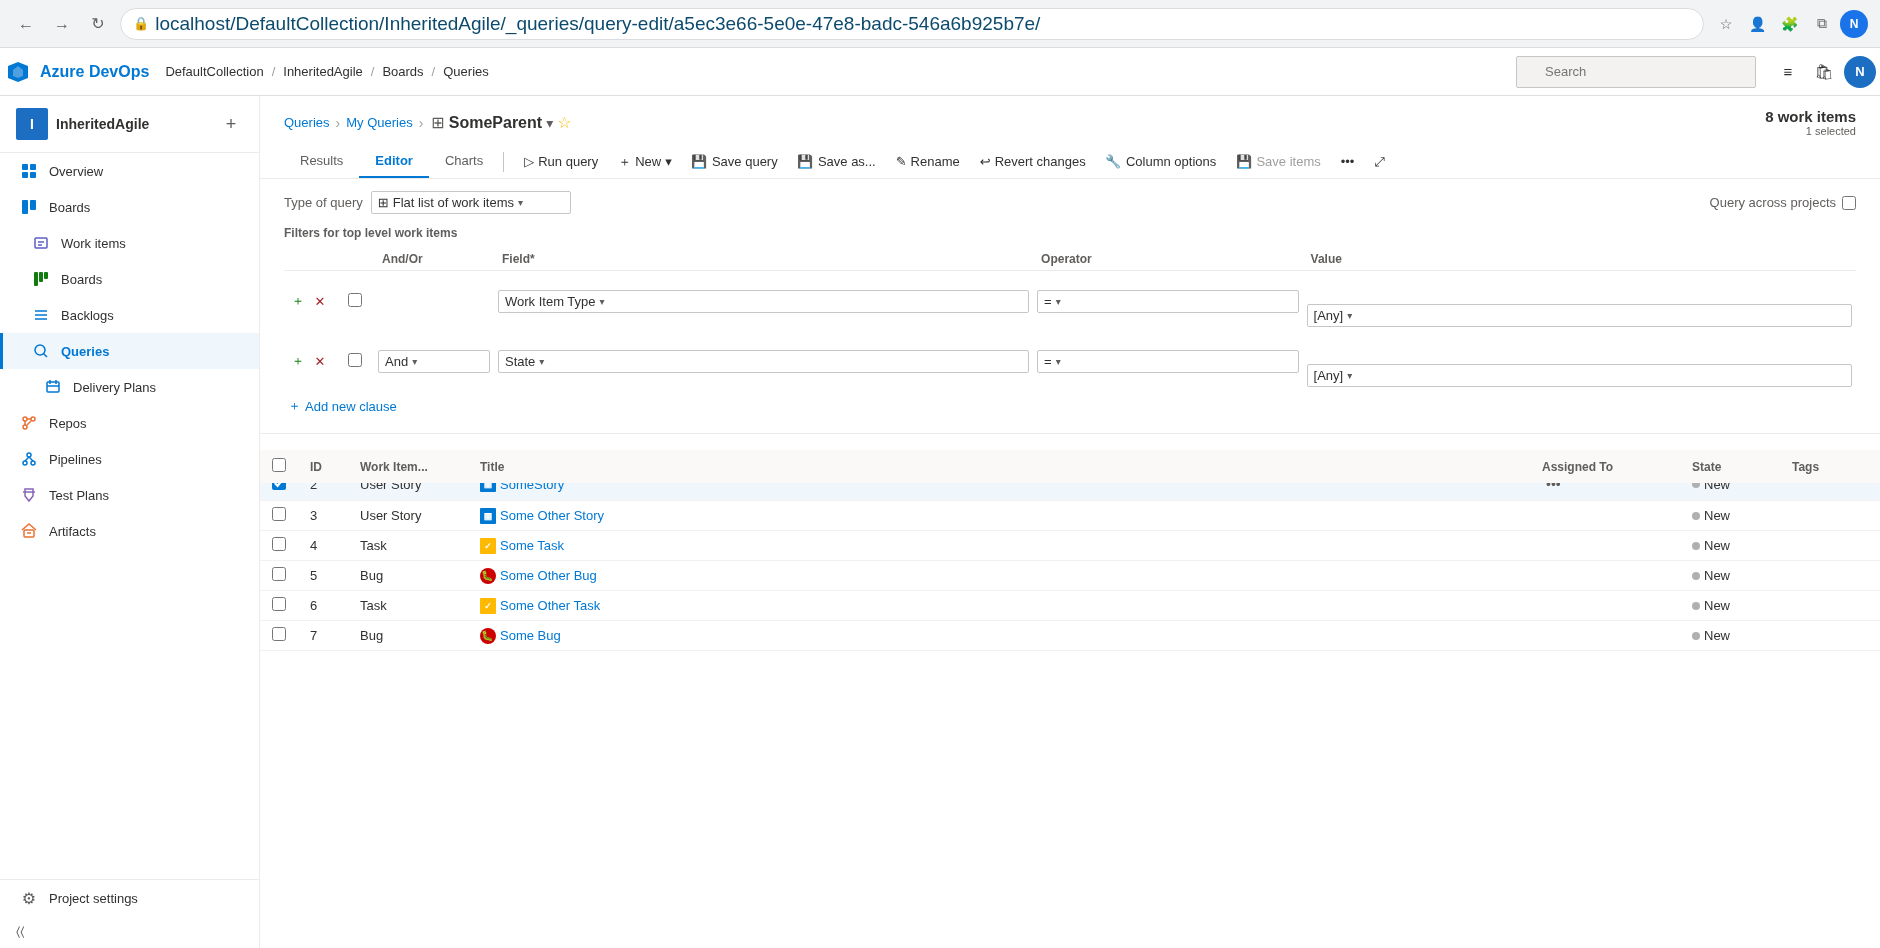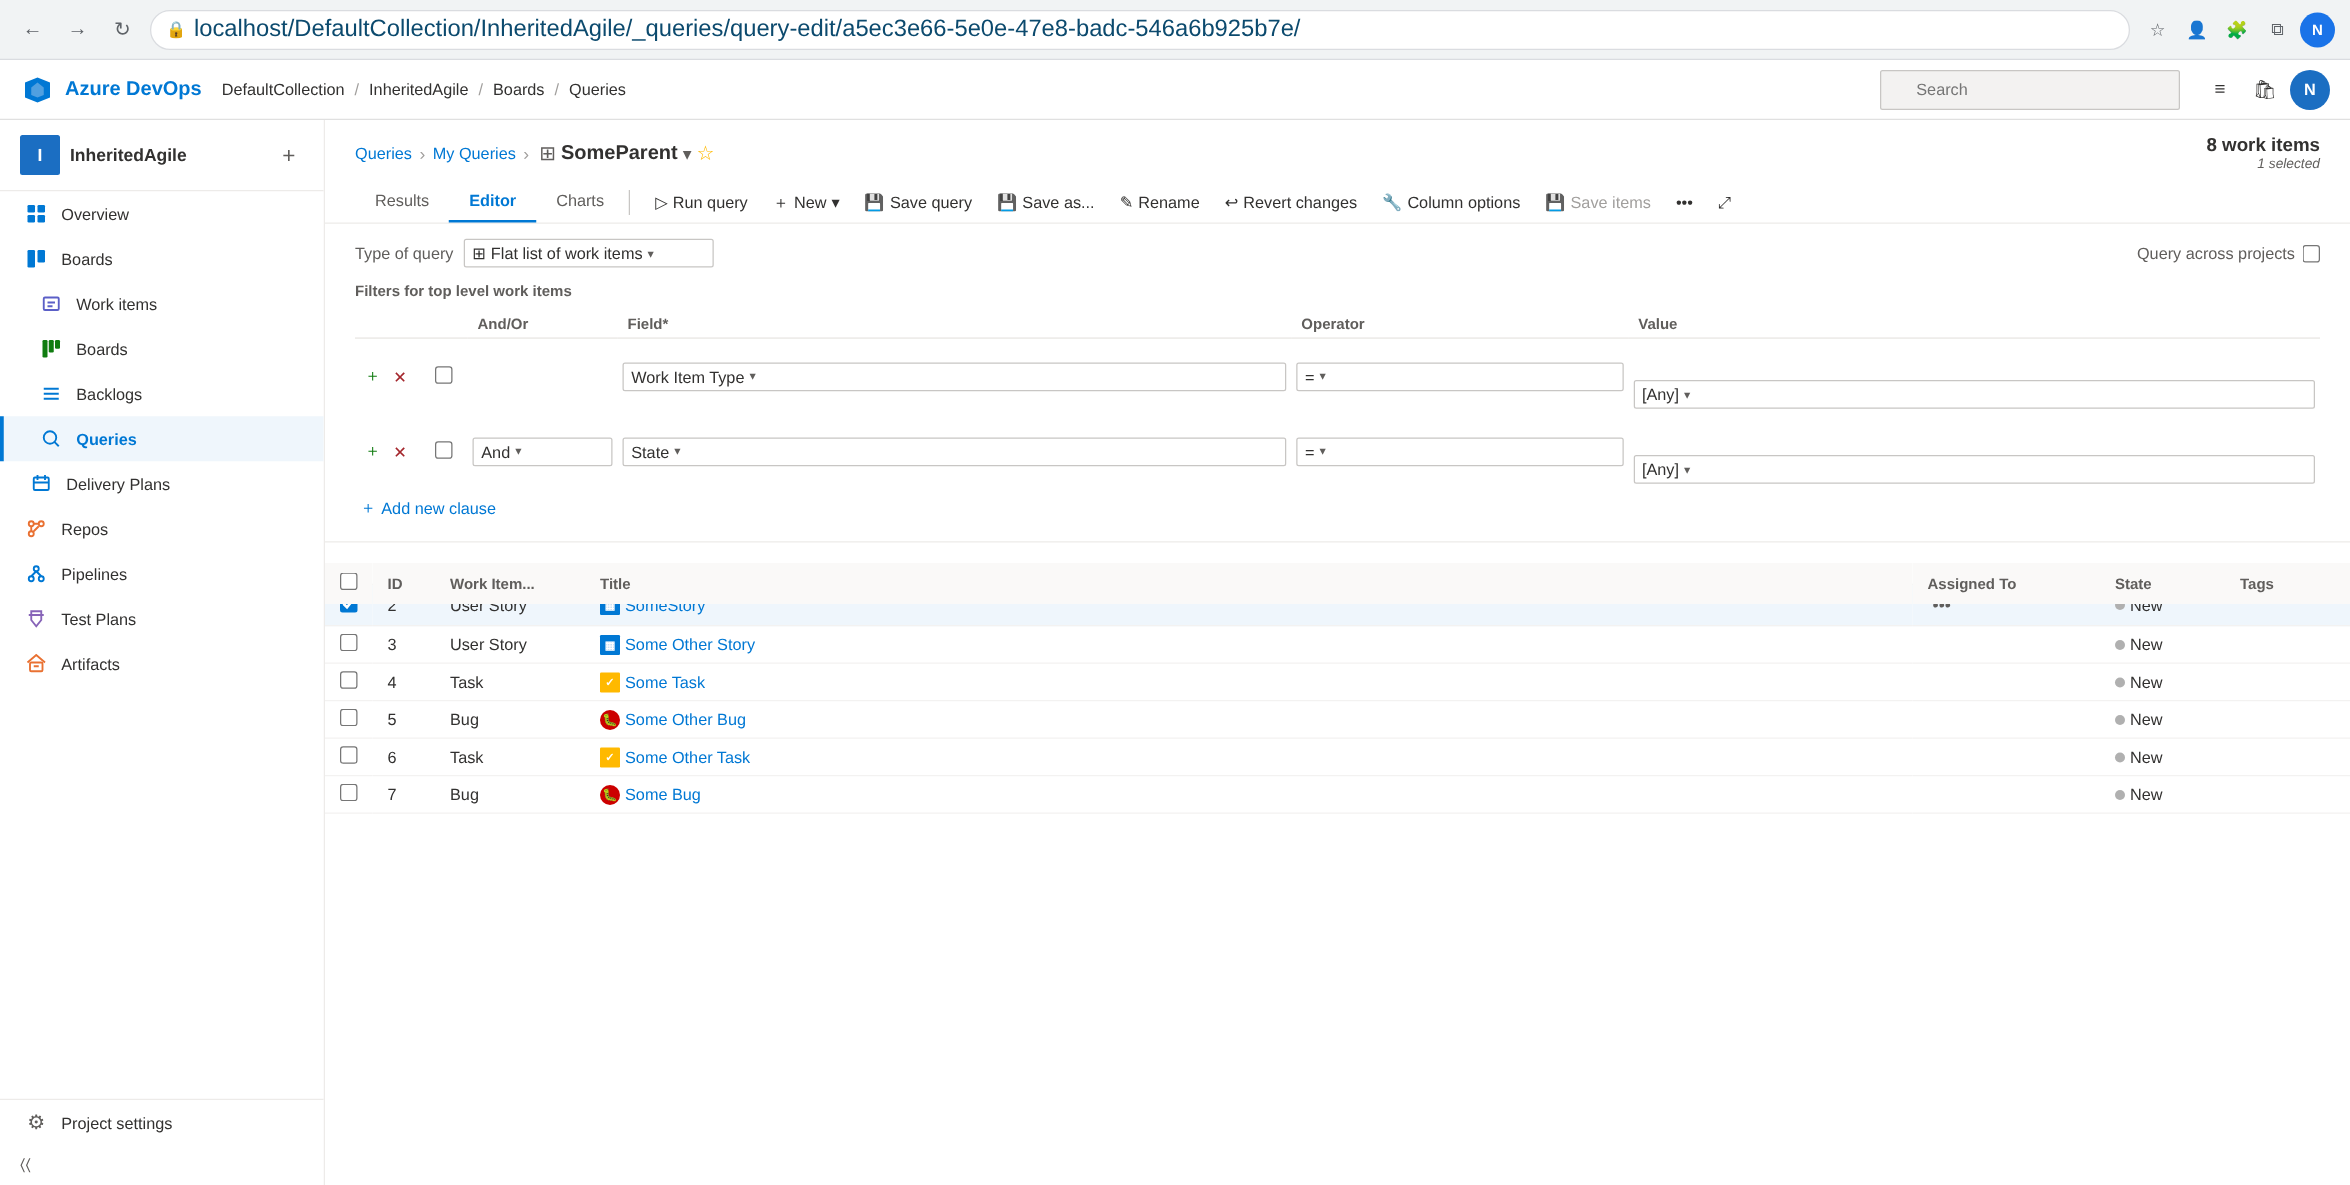"Azure DevOps" .top-nav { padding: 0 16px -> 0 4px }
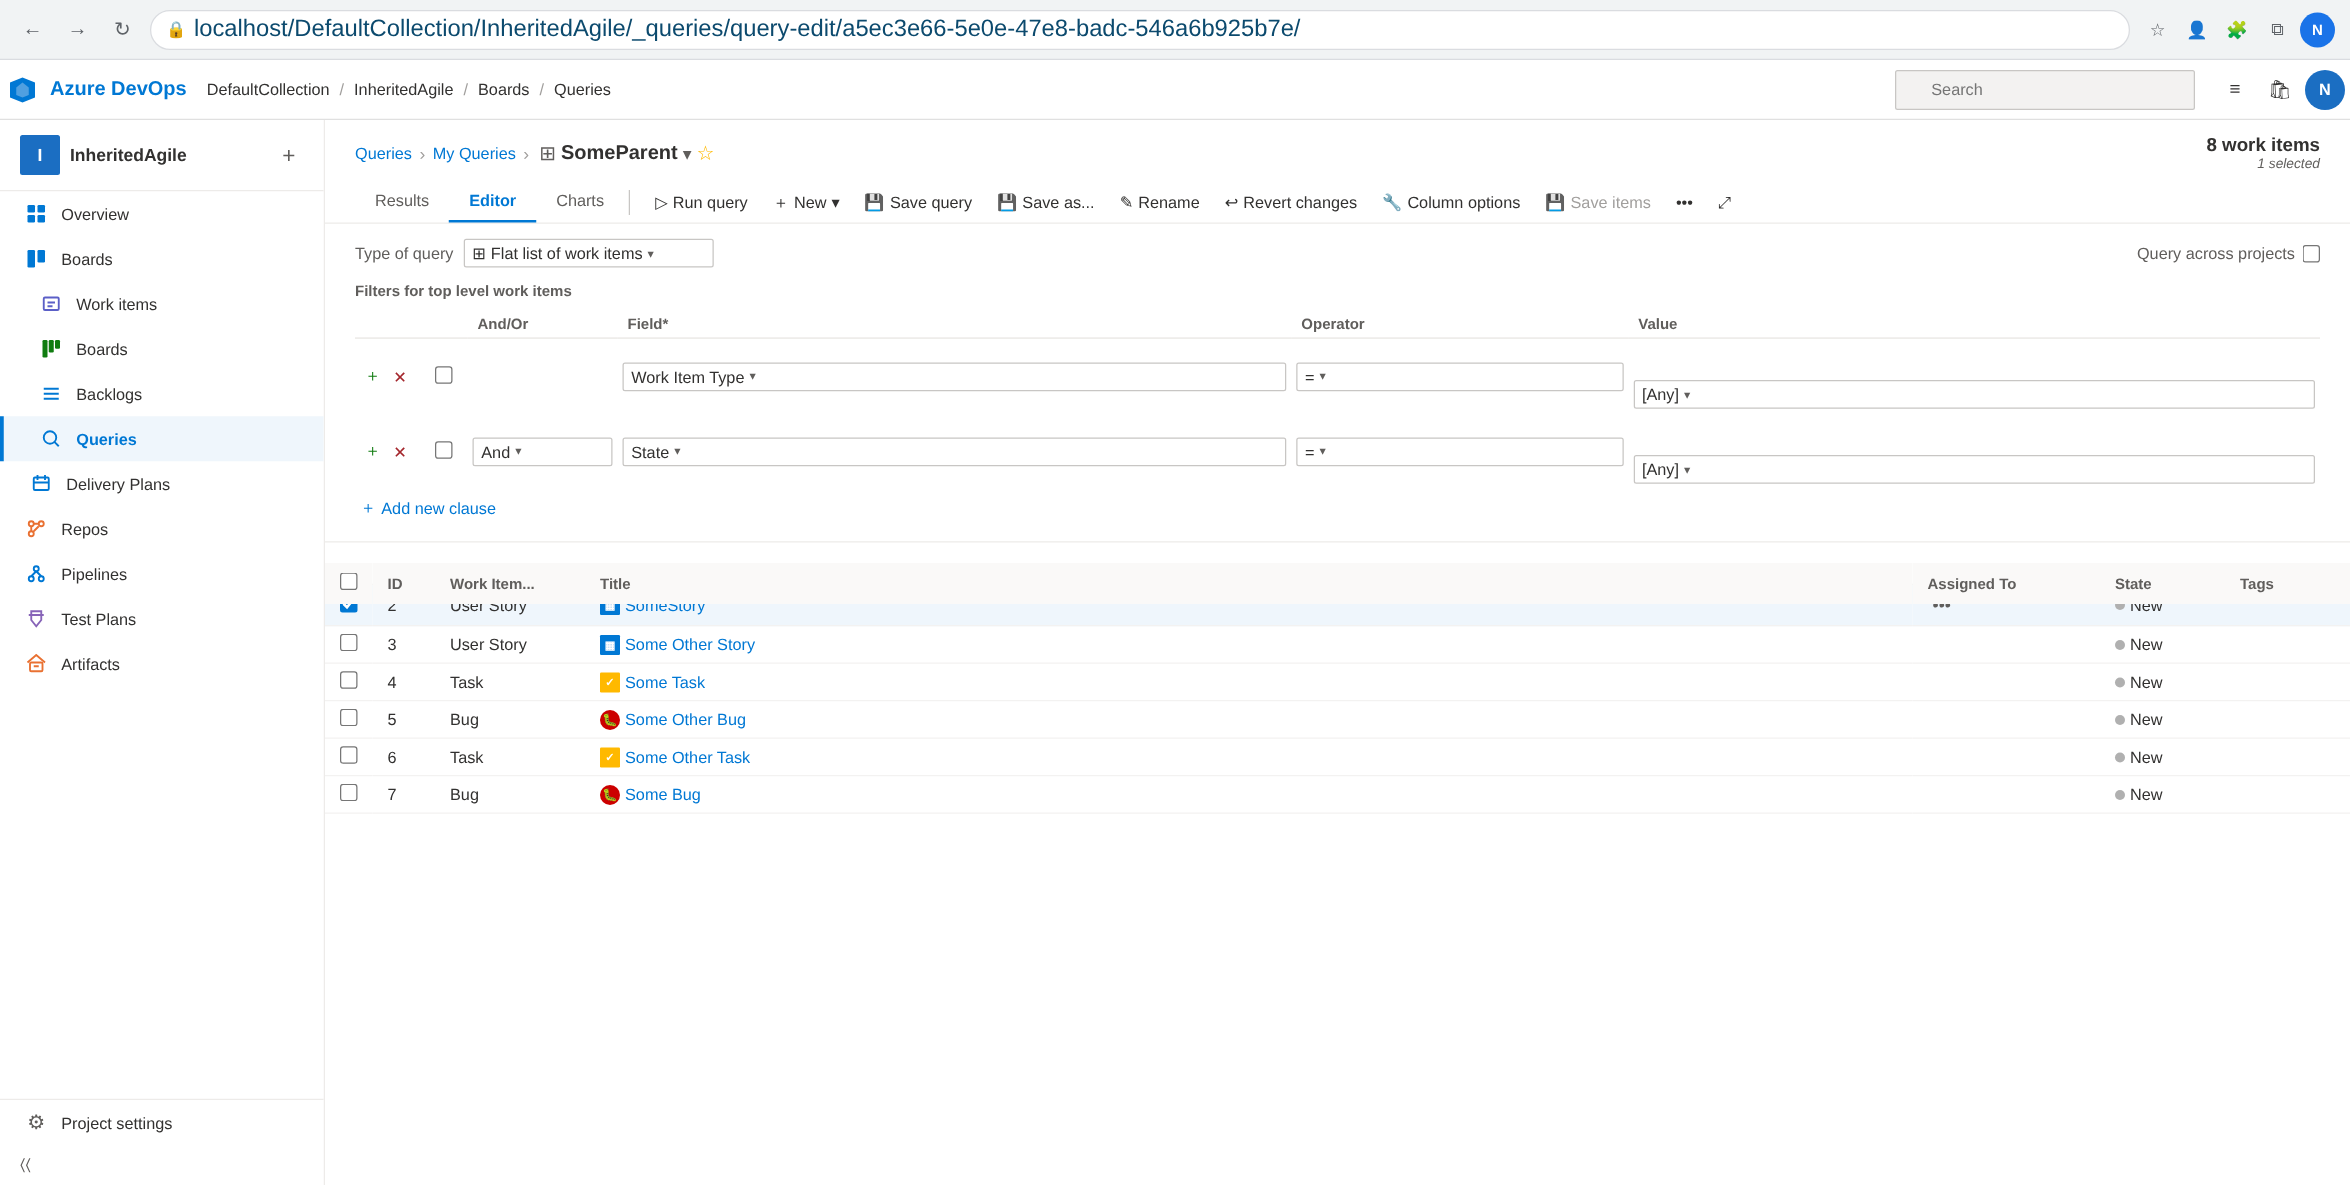"1 selected" .work-items-count .selected { font-style: italic -> none }
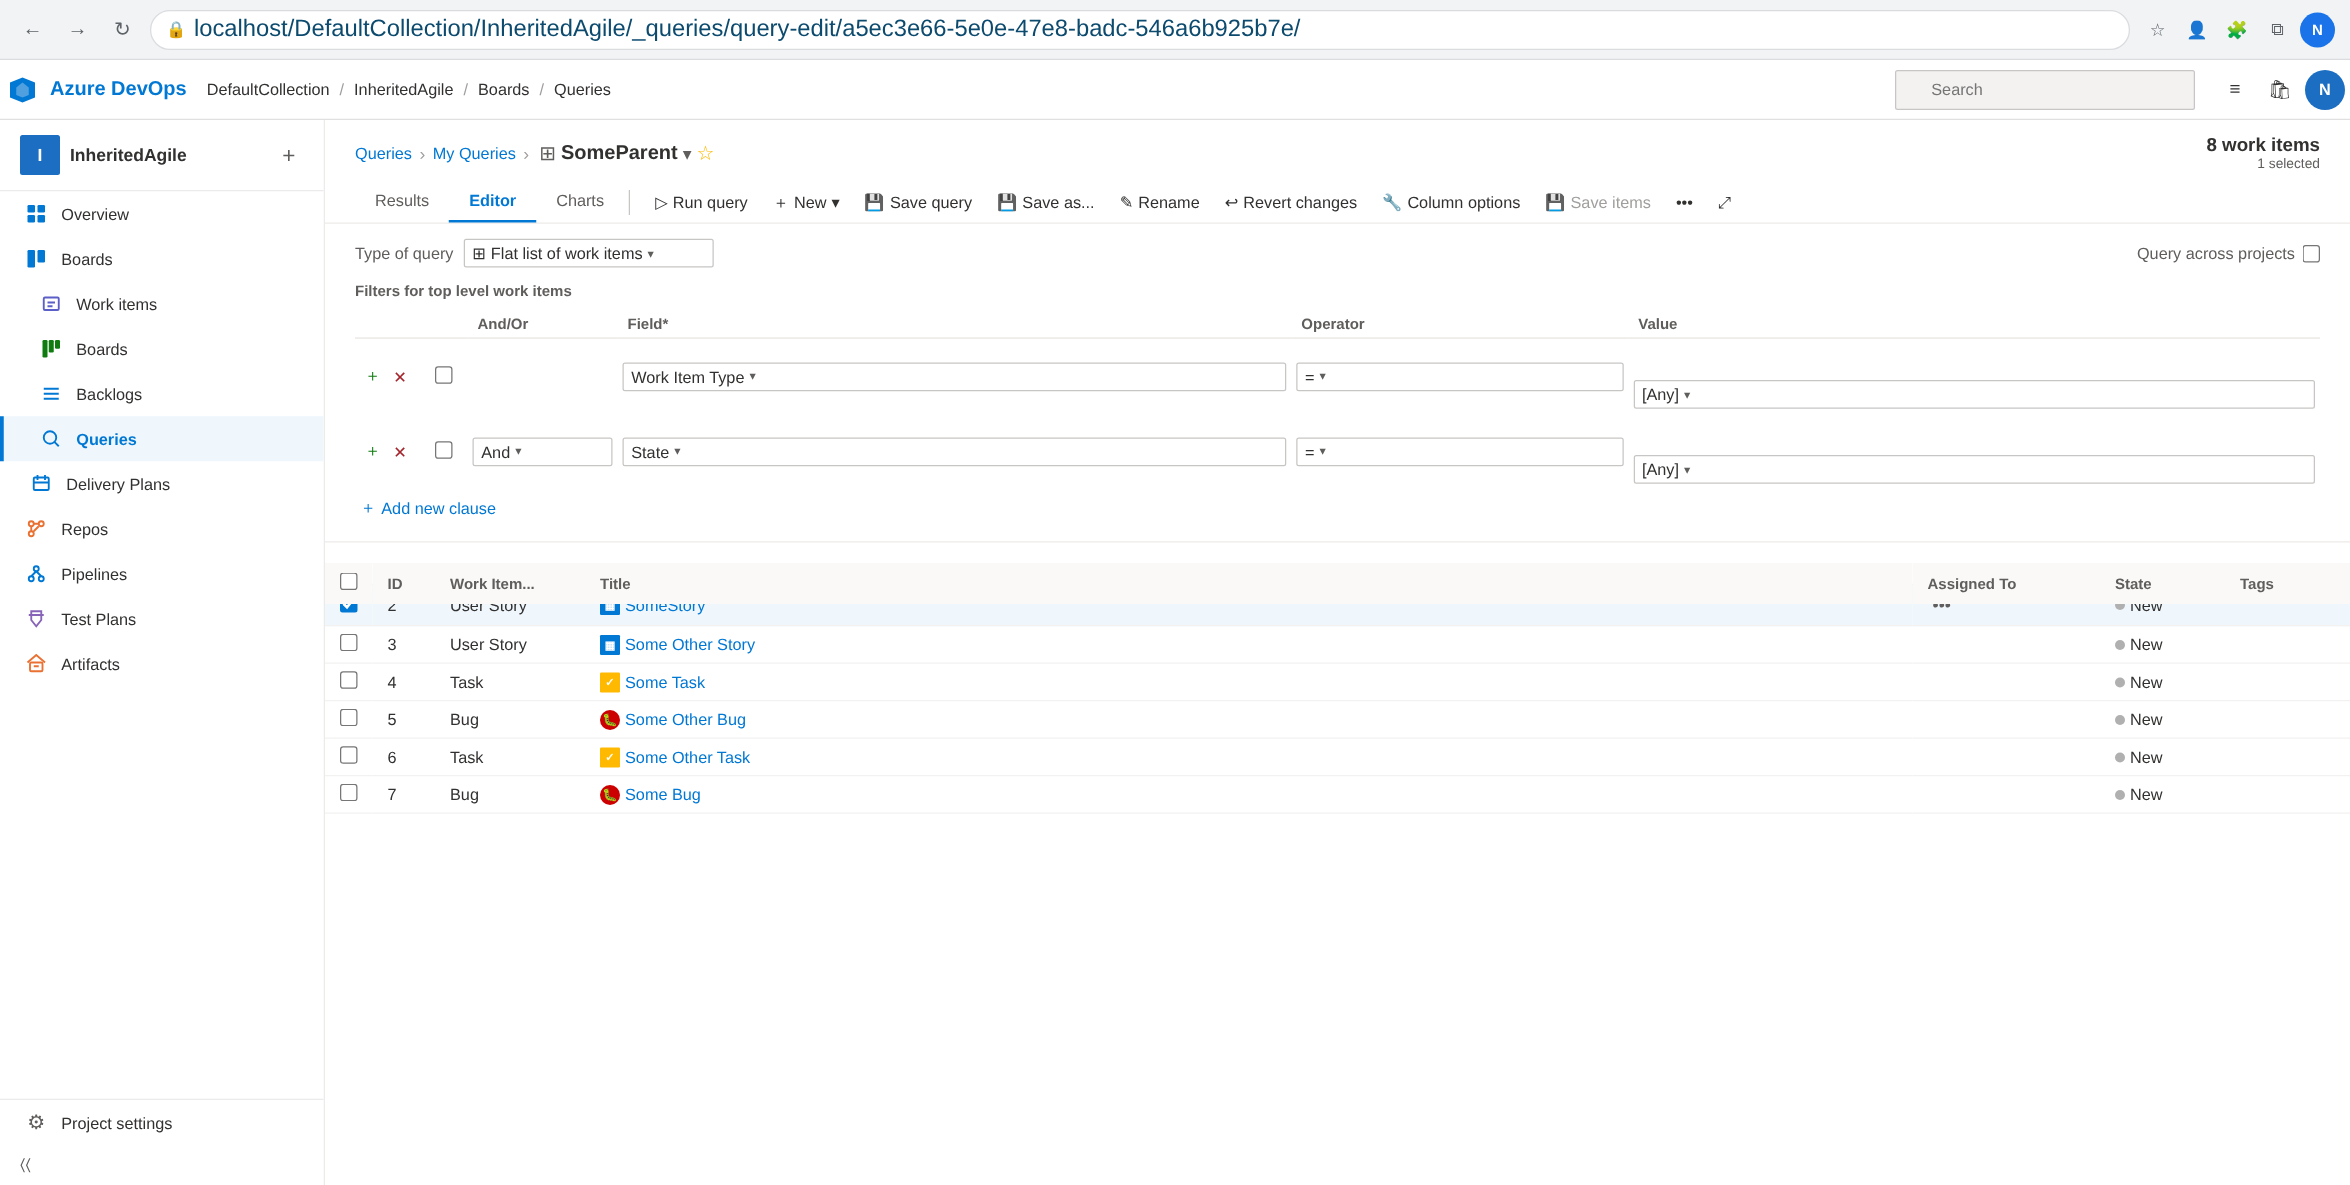"Delivery Plans" div.sidebar-nav-item { padding-left: 20px -> 40px }
